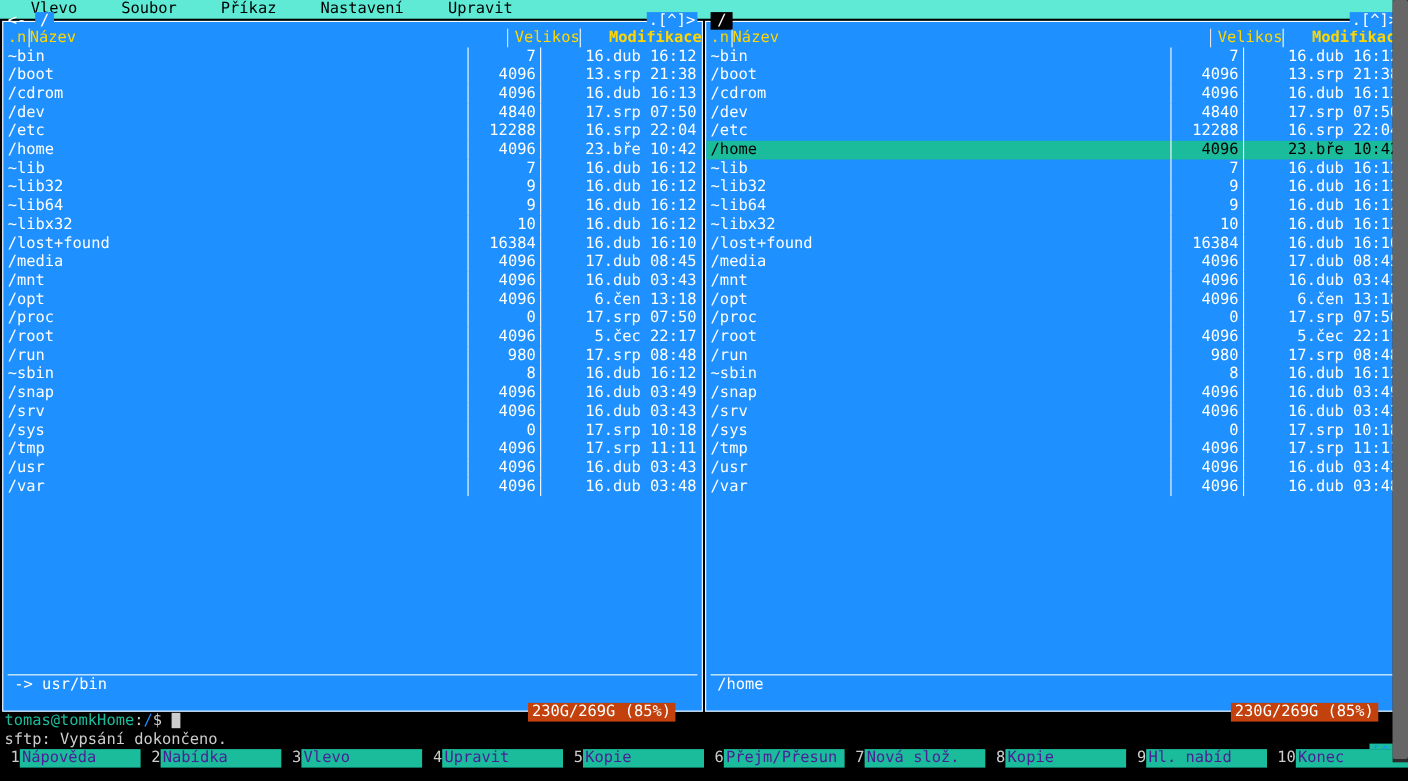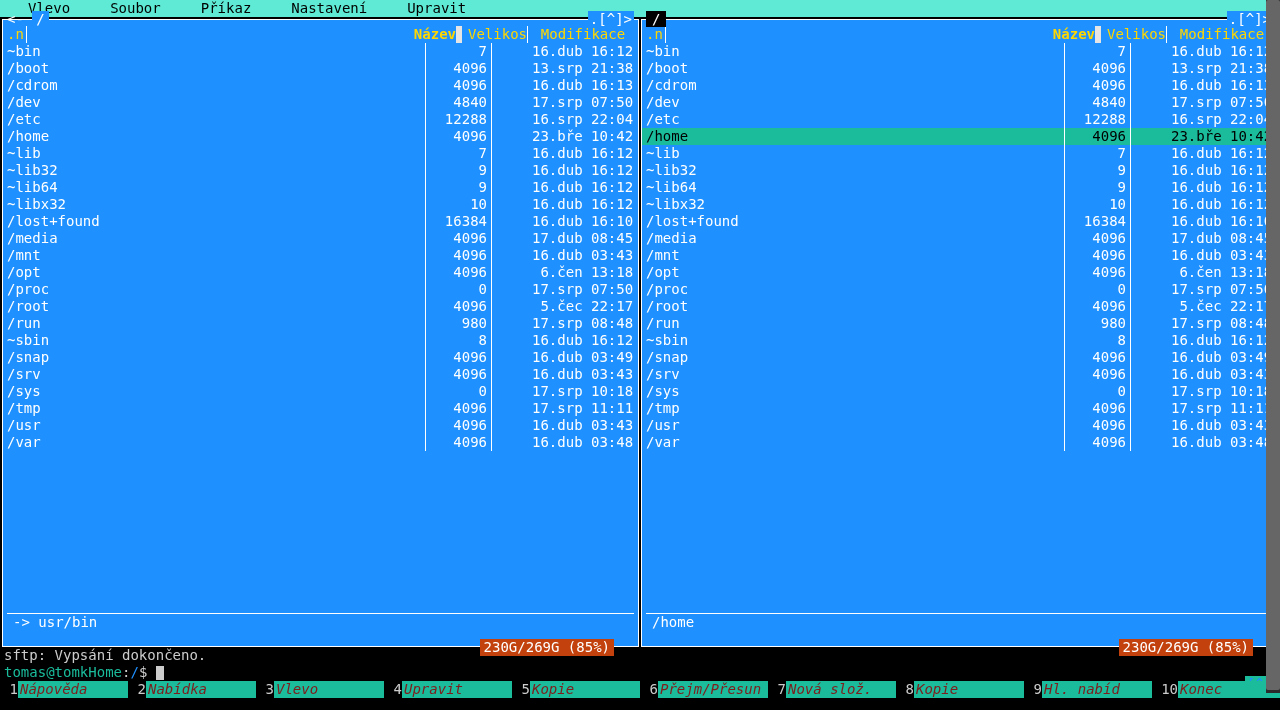"Název" .col-name { border-right: 6px solid #e5e5e5 -> 1px solid #e5e5e5; font-weight: bold -> none; text-align: right -> left }
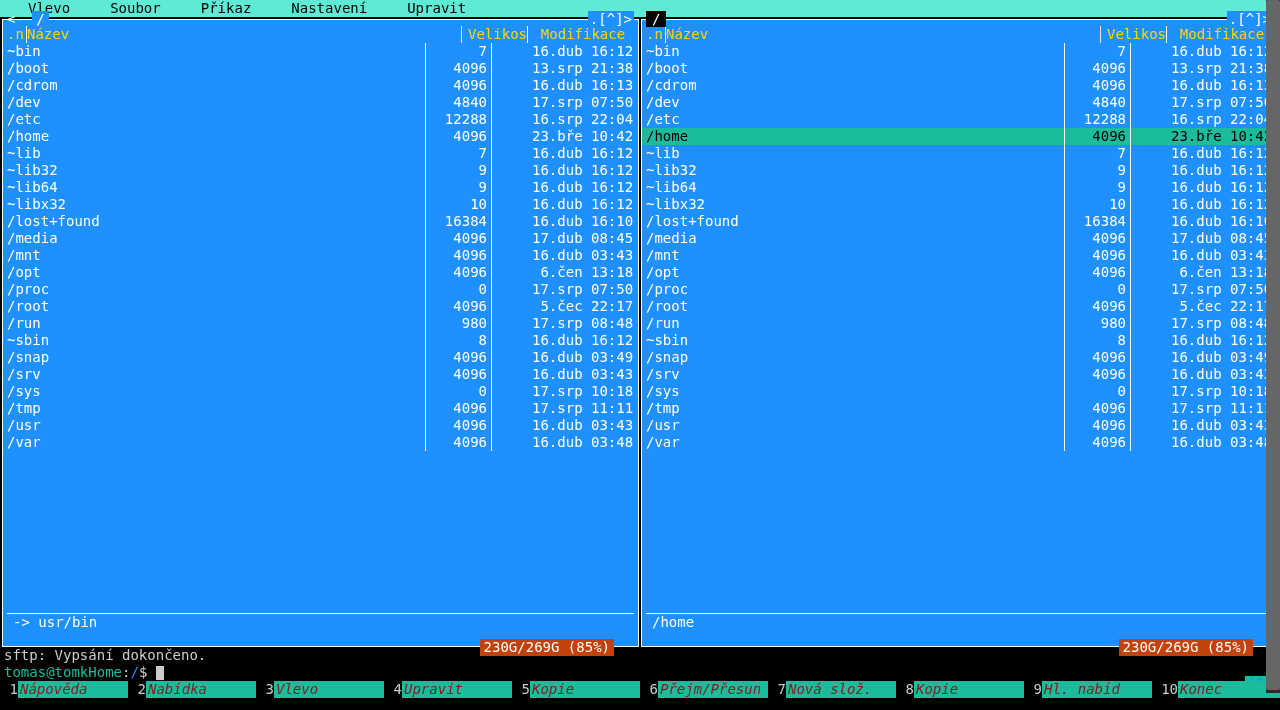"Modifikace" .col-mtime { font-weight: none -> bold; text-align: center -> right }
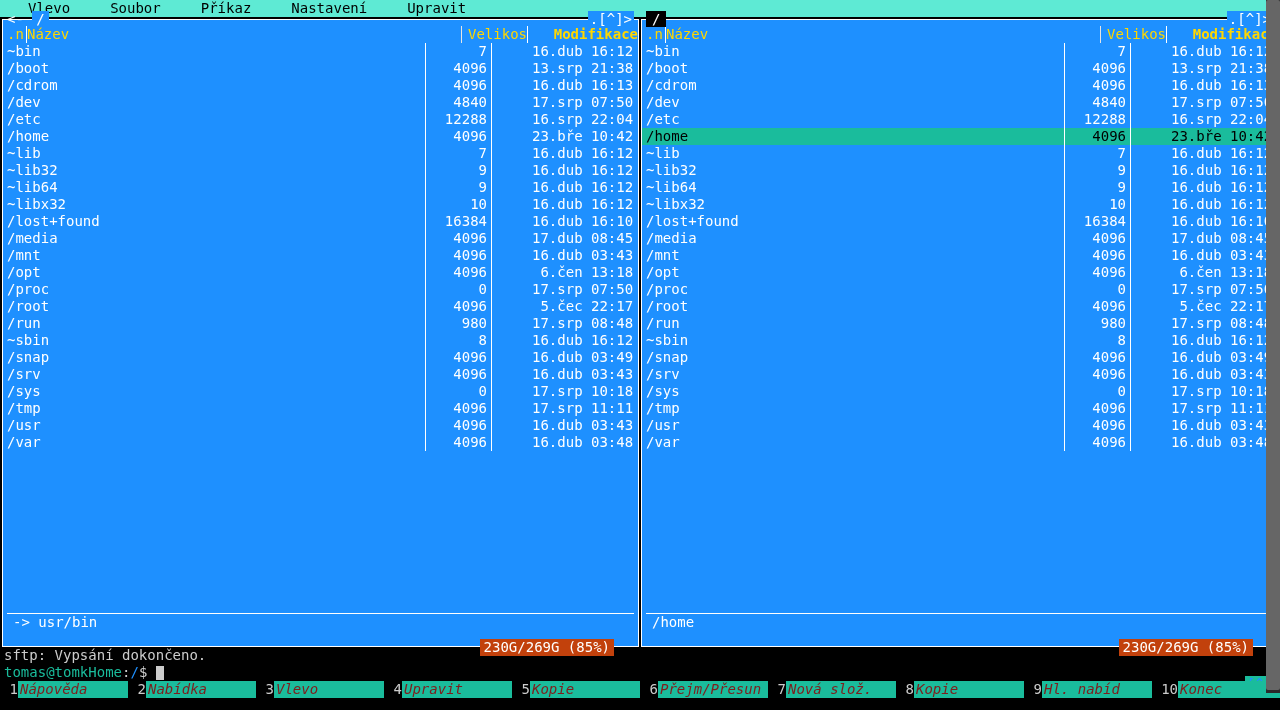"sftp: Vypsání dokončeno." div.console-line { order: before "tomas@tomkHome:/$" -> after "tomas@tomkHome:/$" }
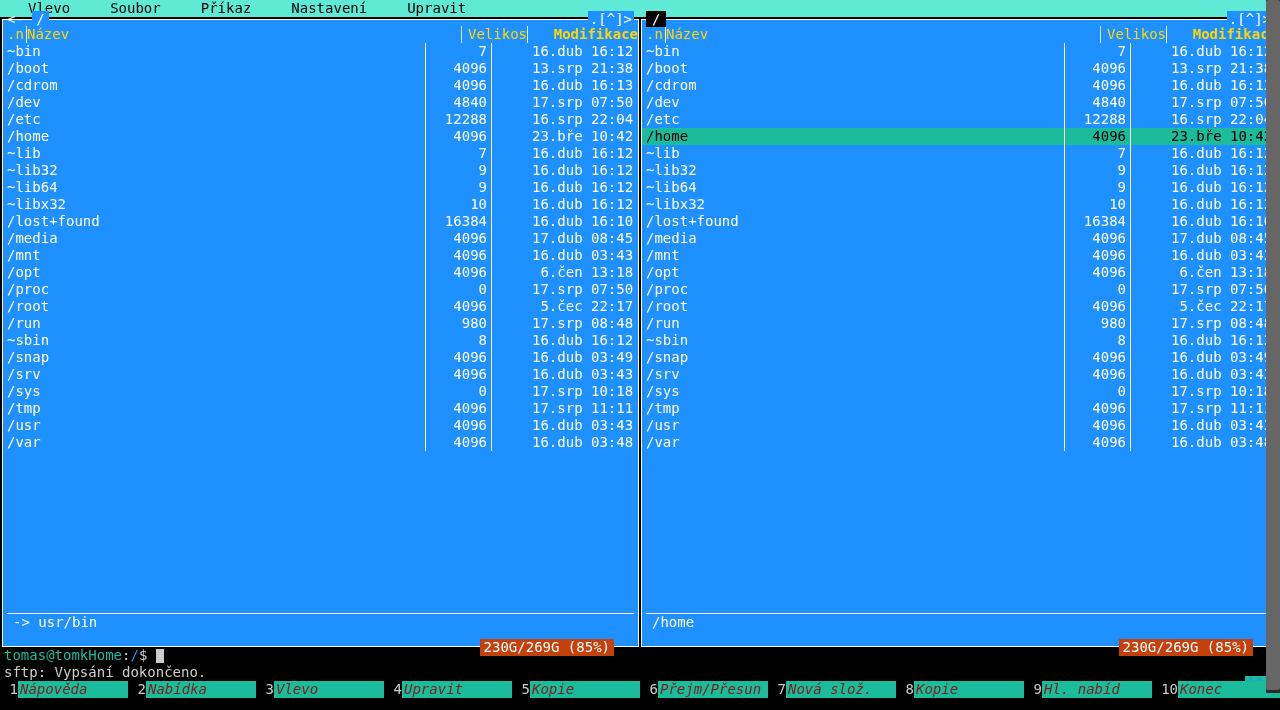"Nápověda" .fkey .lbl { color: #7f1d1d -> #4c1d95; font-style: italic -> none }
